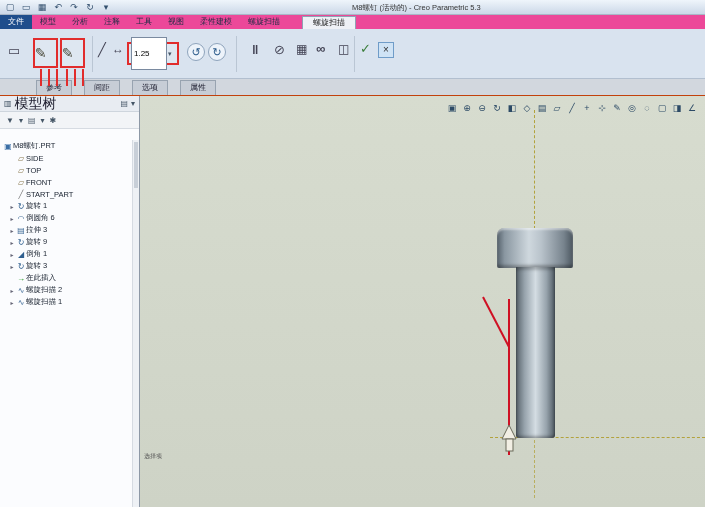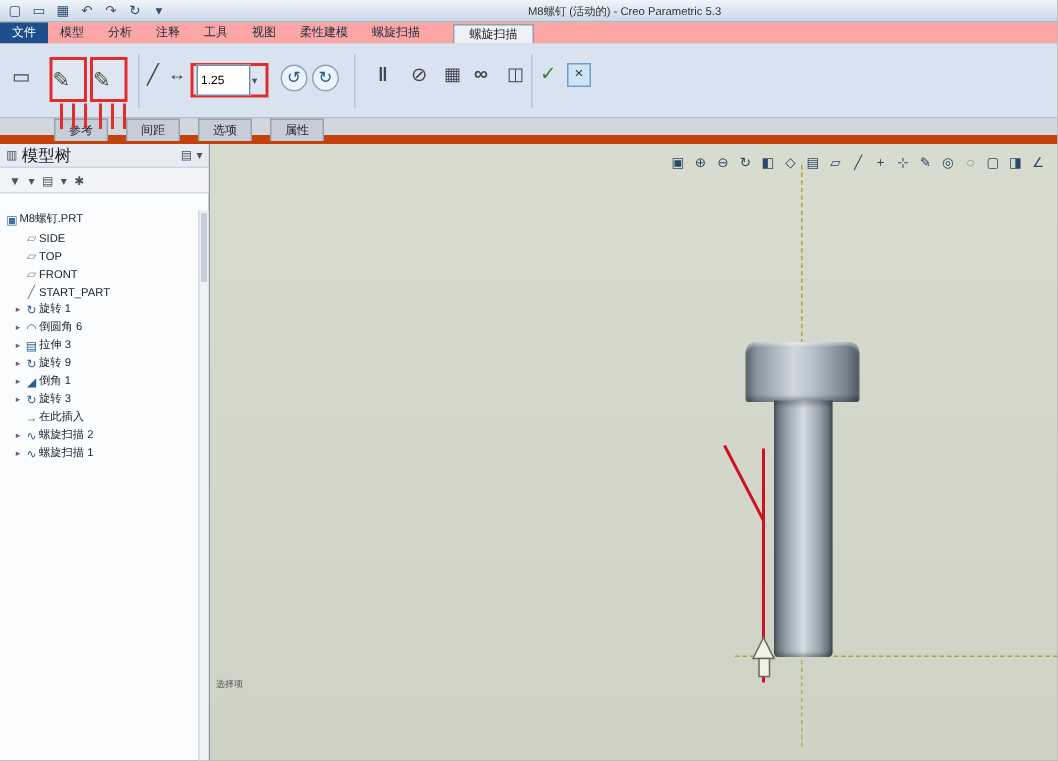"文件" .menubar { background: #fca5a5 -> #ec4899 }
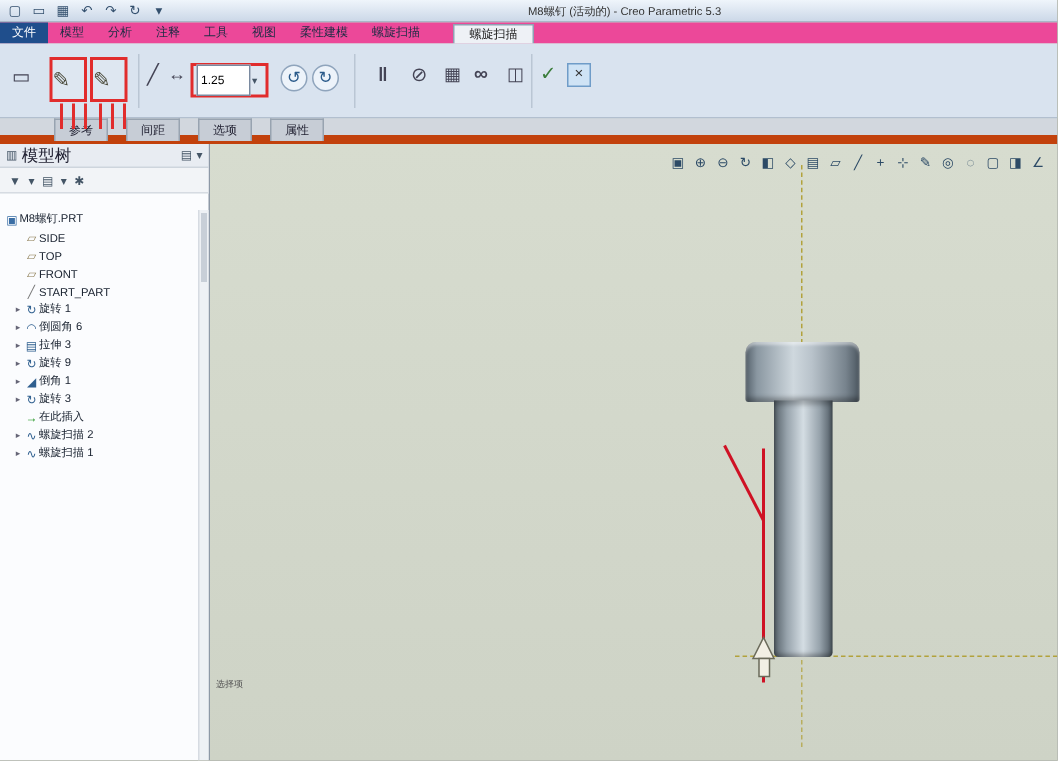"1.25" .pitch-input { height: 21px -> 33px }
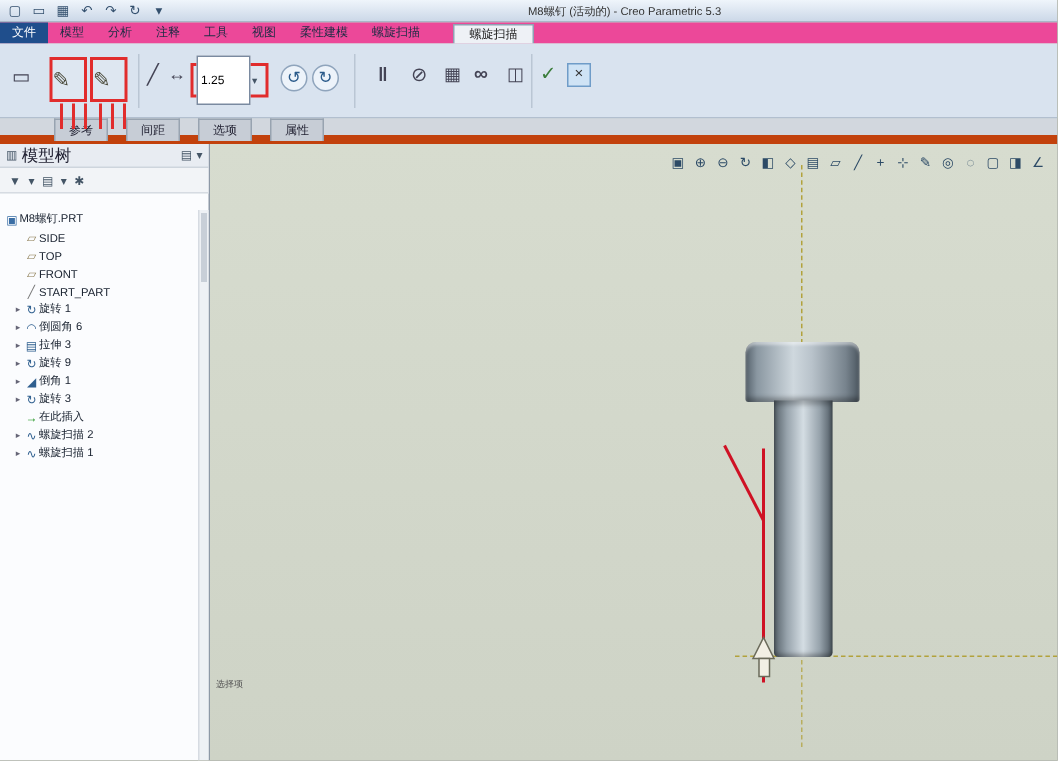"参考" .tabstrip { align-items: flex-start -> center; border-bottom: 6px solid #c2410c -> 1px solid #c2410c }
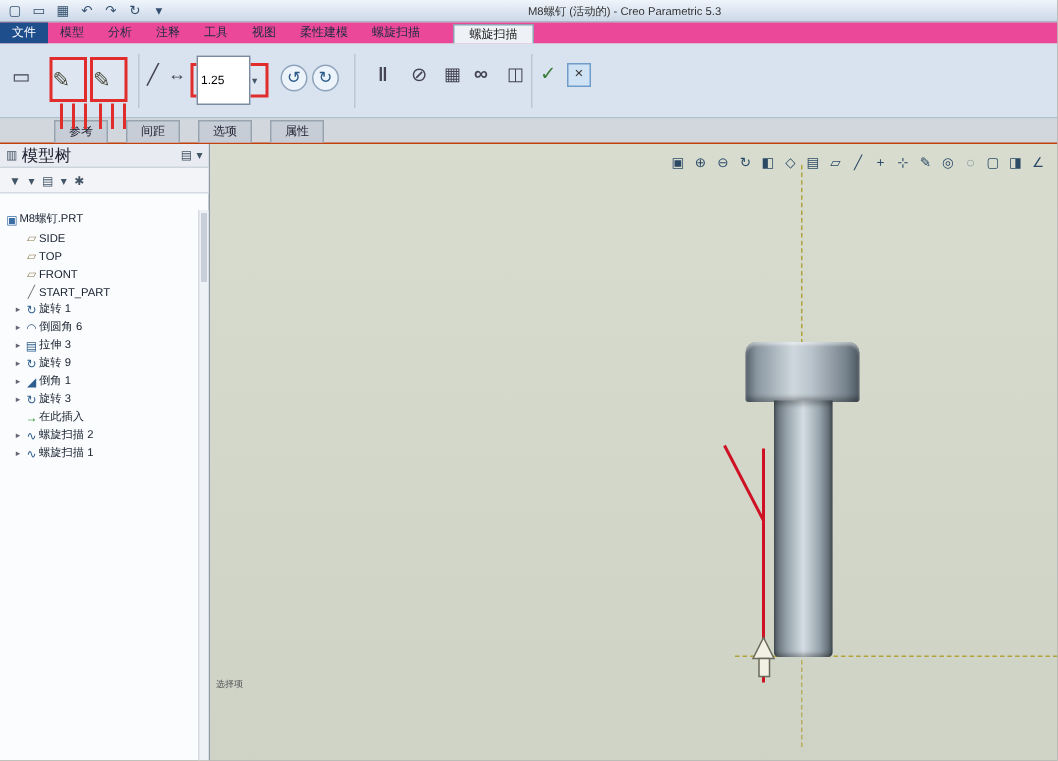"模型树" .sb-h1 .lbl { font-size: 11px -> 14px }
